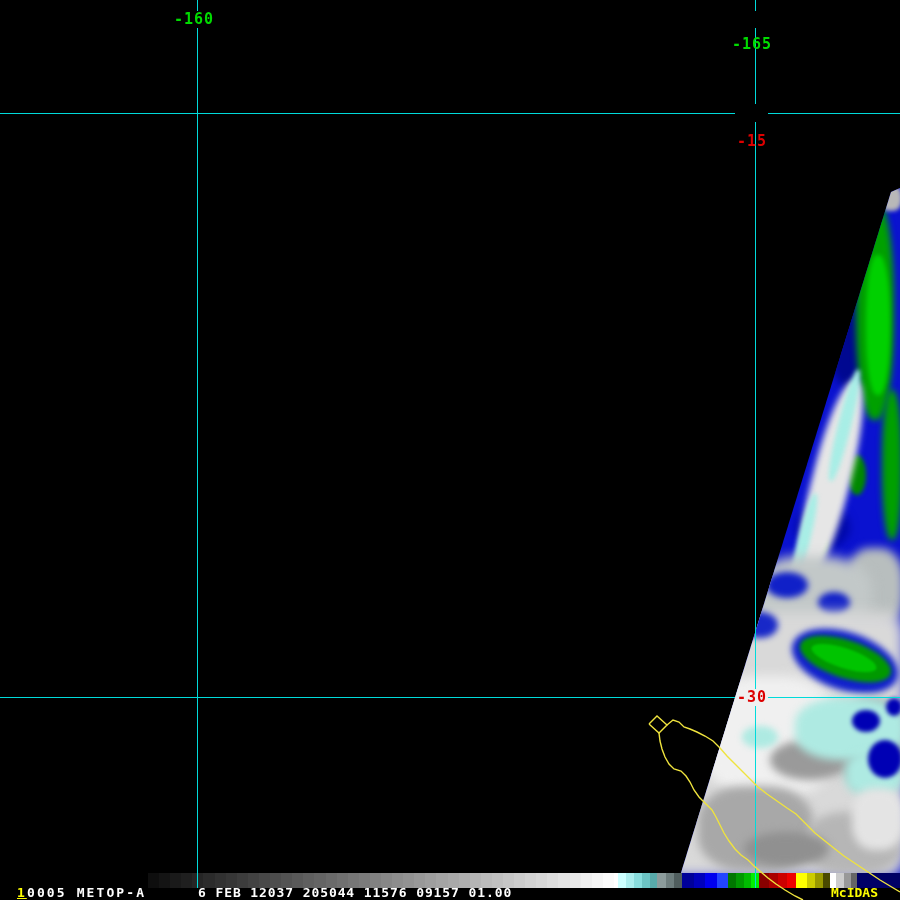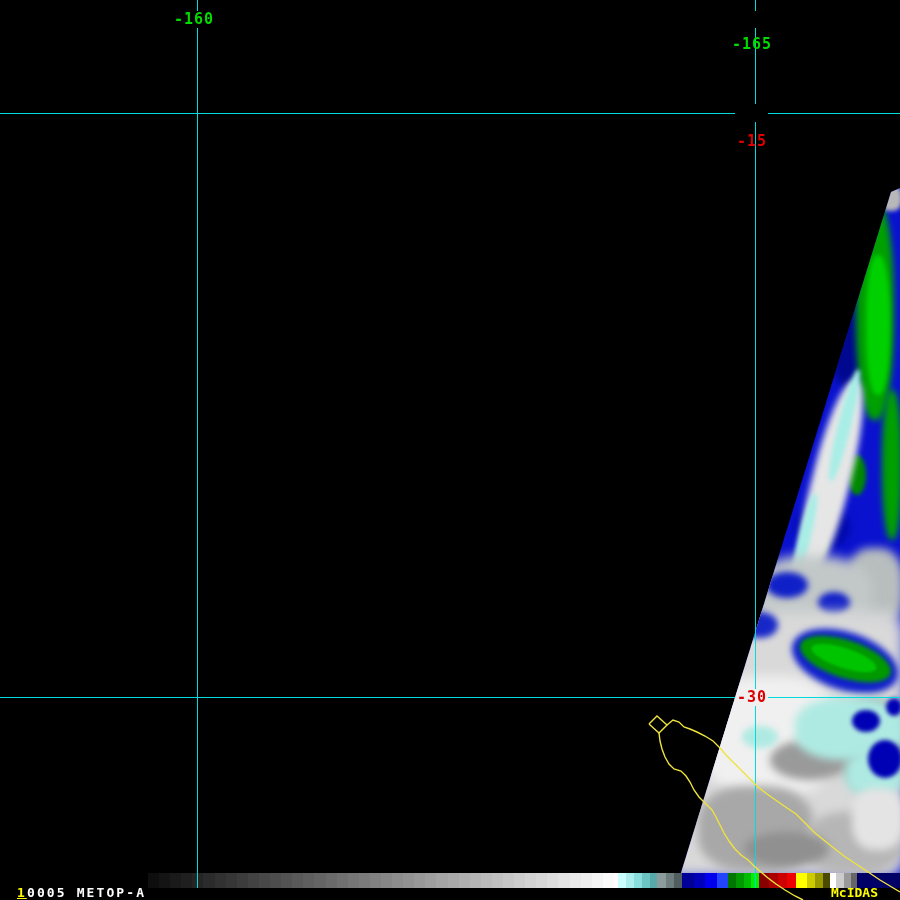"6 FEB 12037 205044 11576" span.ctext { html: none -> <span>6 FEB 12037 205044 11576 09157 01.00</span> }
